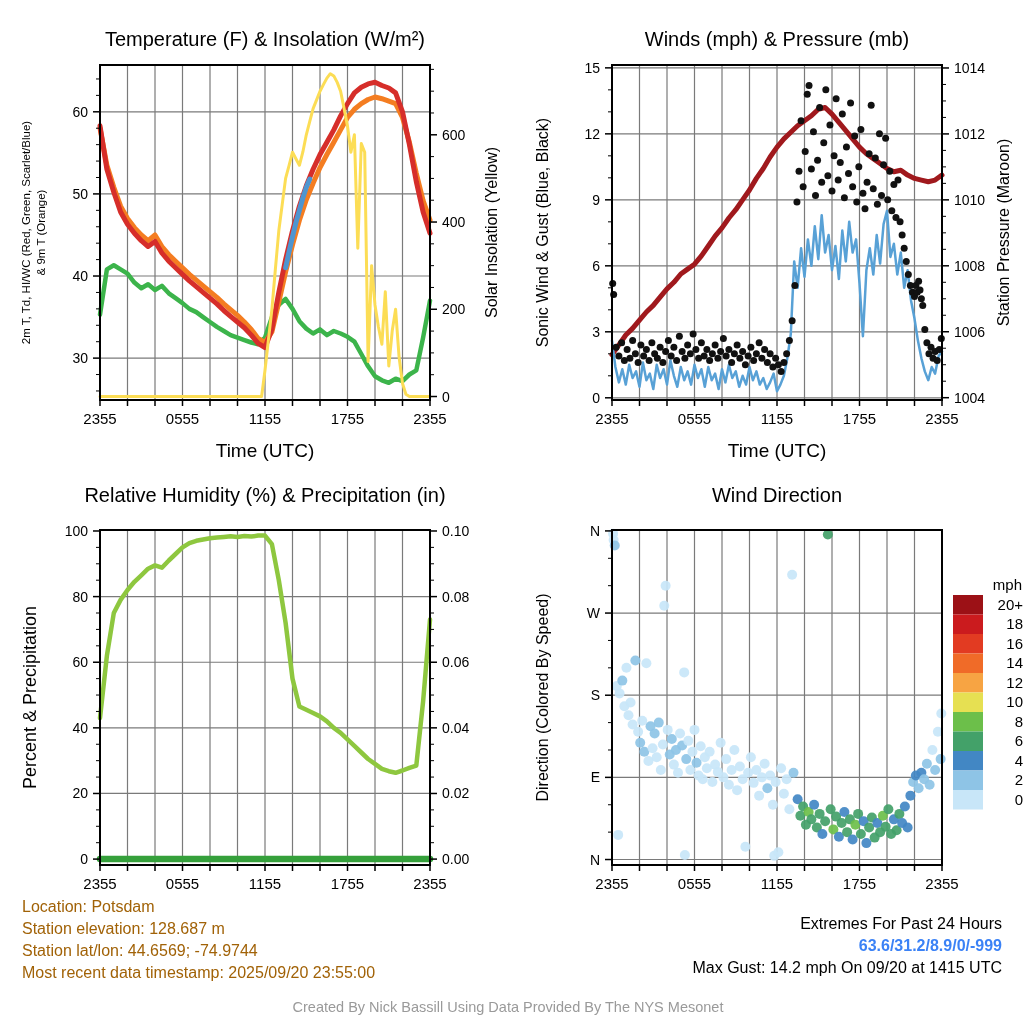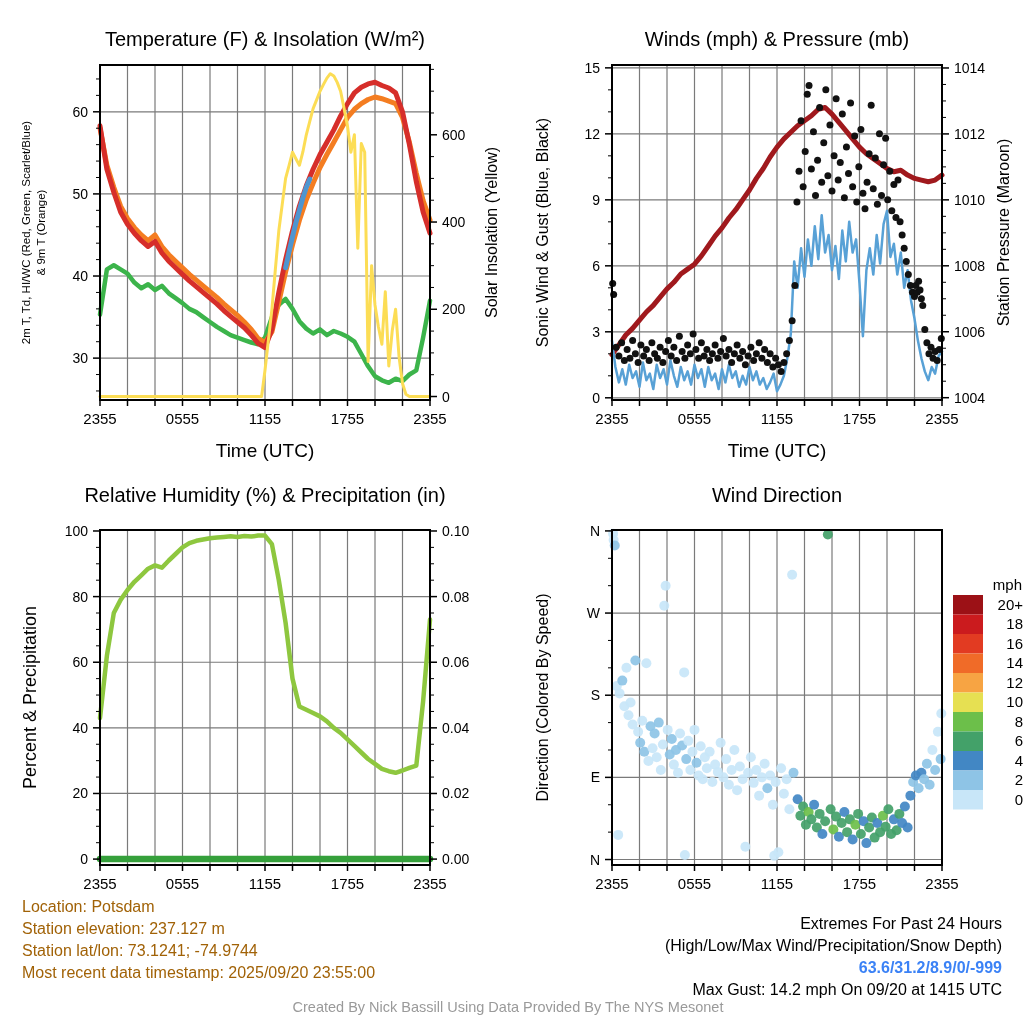"Station elevation: 237.127 m" div { text: 237.127 -> 128.687 }
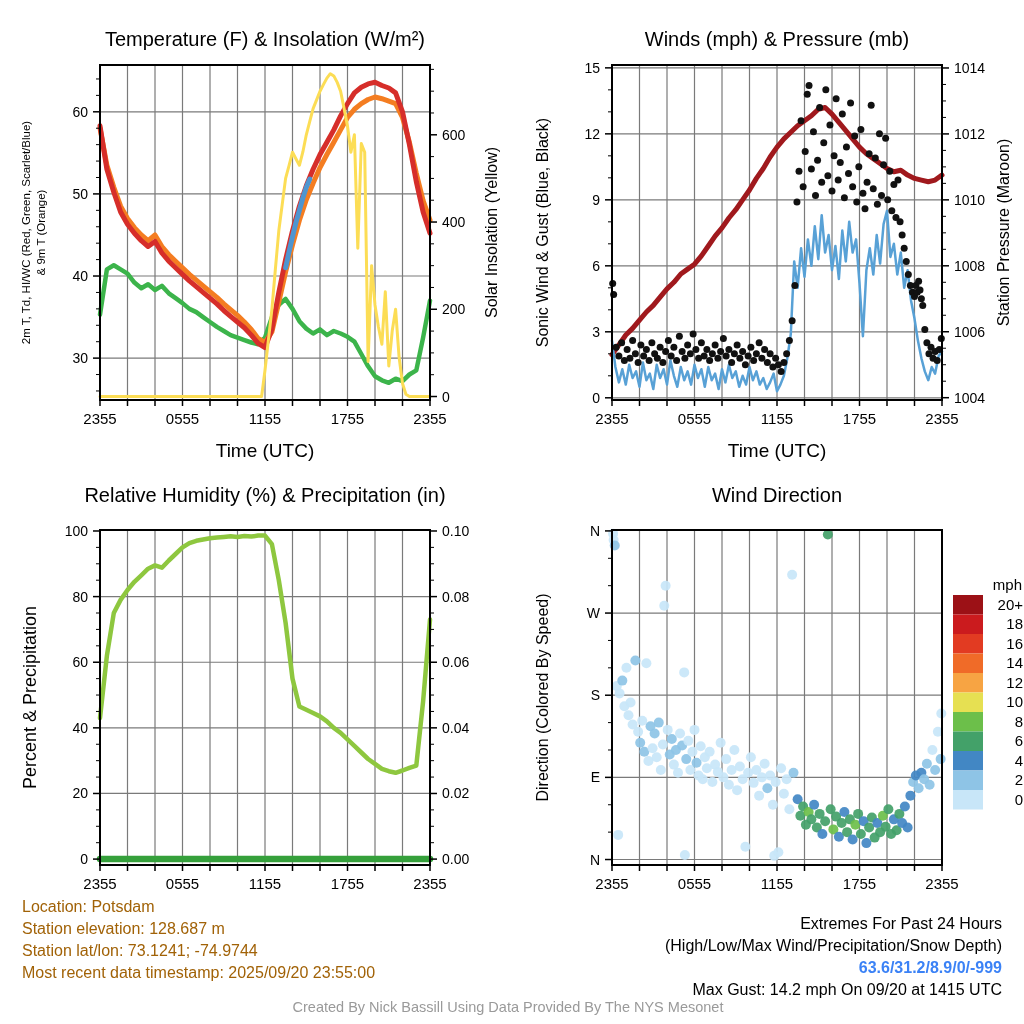"Station lat/lon: 73.1241; -74.9744" div { text: 73.1241 -> 44.6569 }
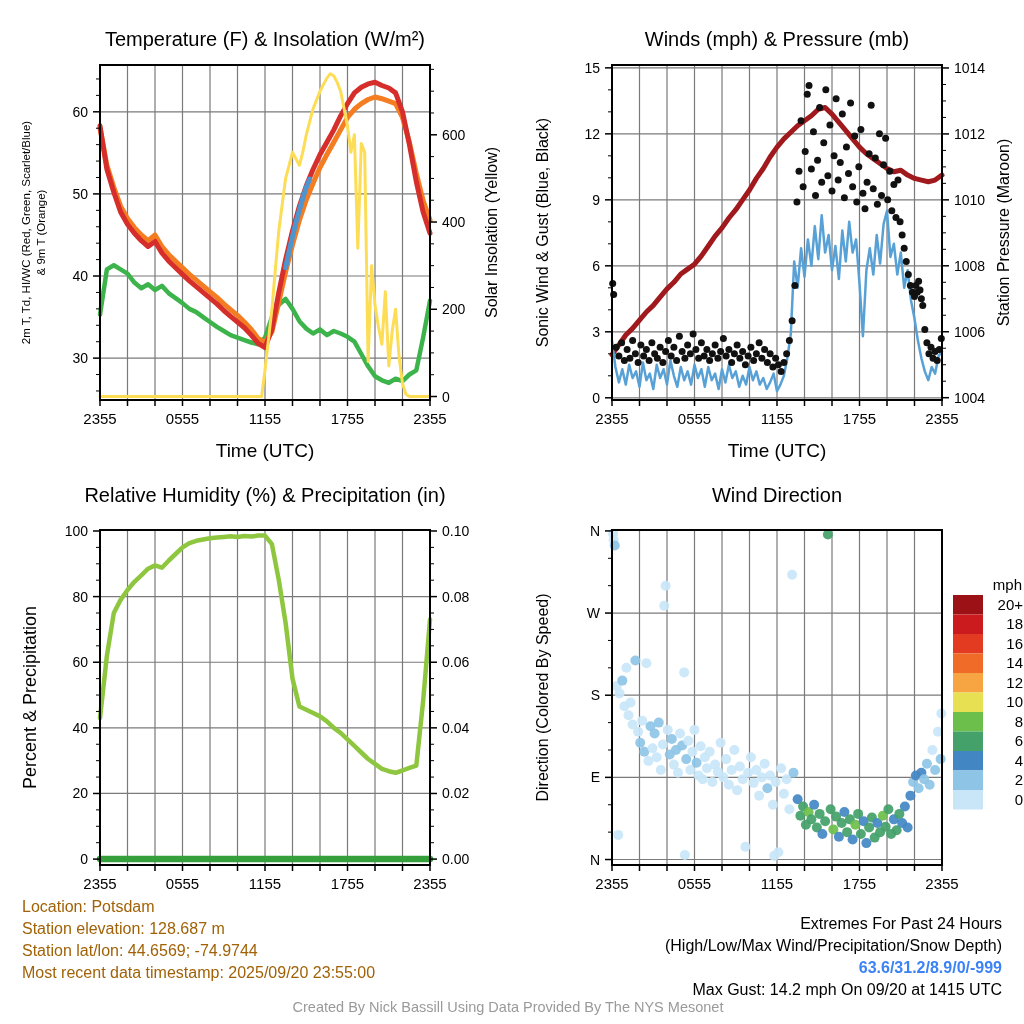"(High/Low/Max Wind/Precipitation/Snow" div { html: <div>(High/Low/Max Wind/Precipitation/Snow Depth)</div> -> none }
